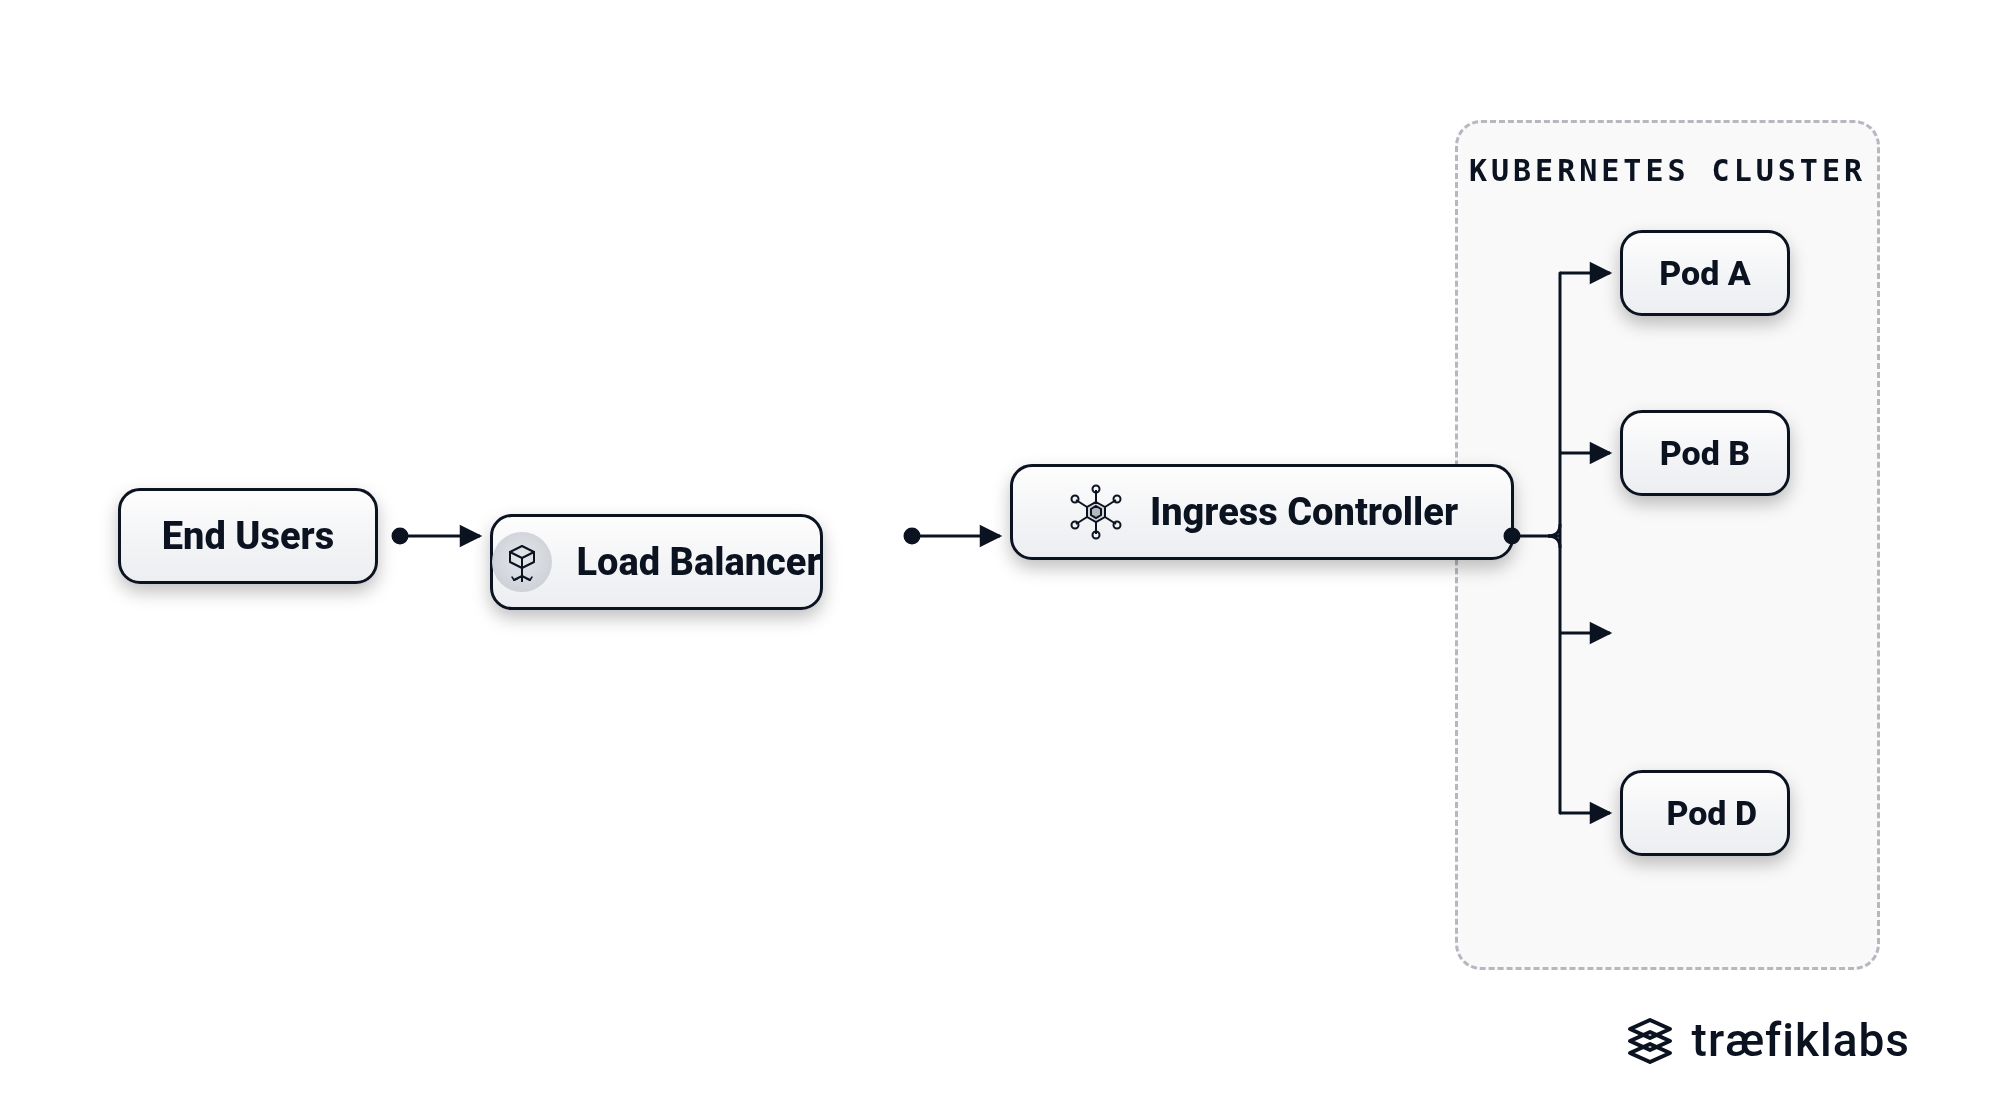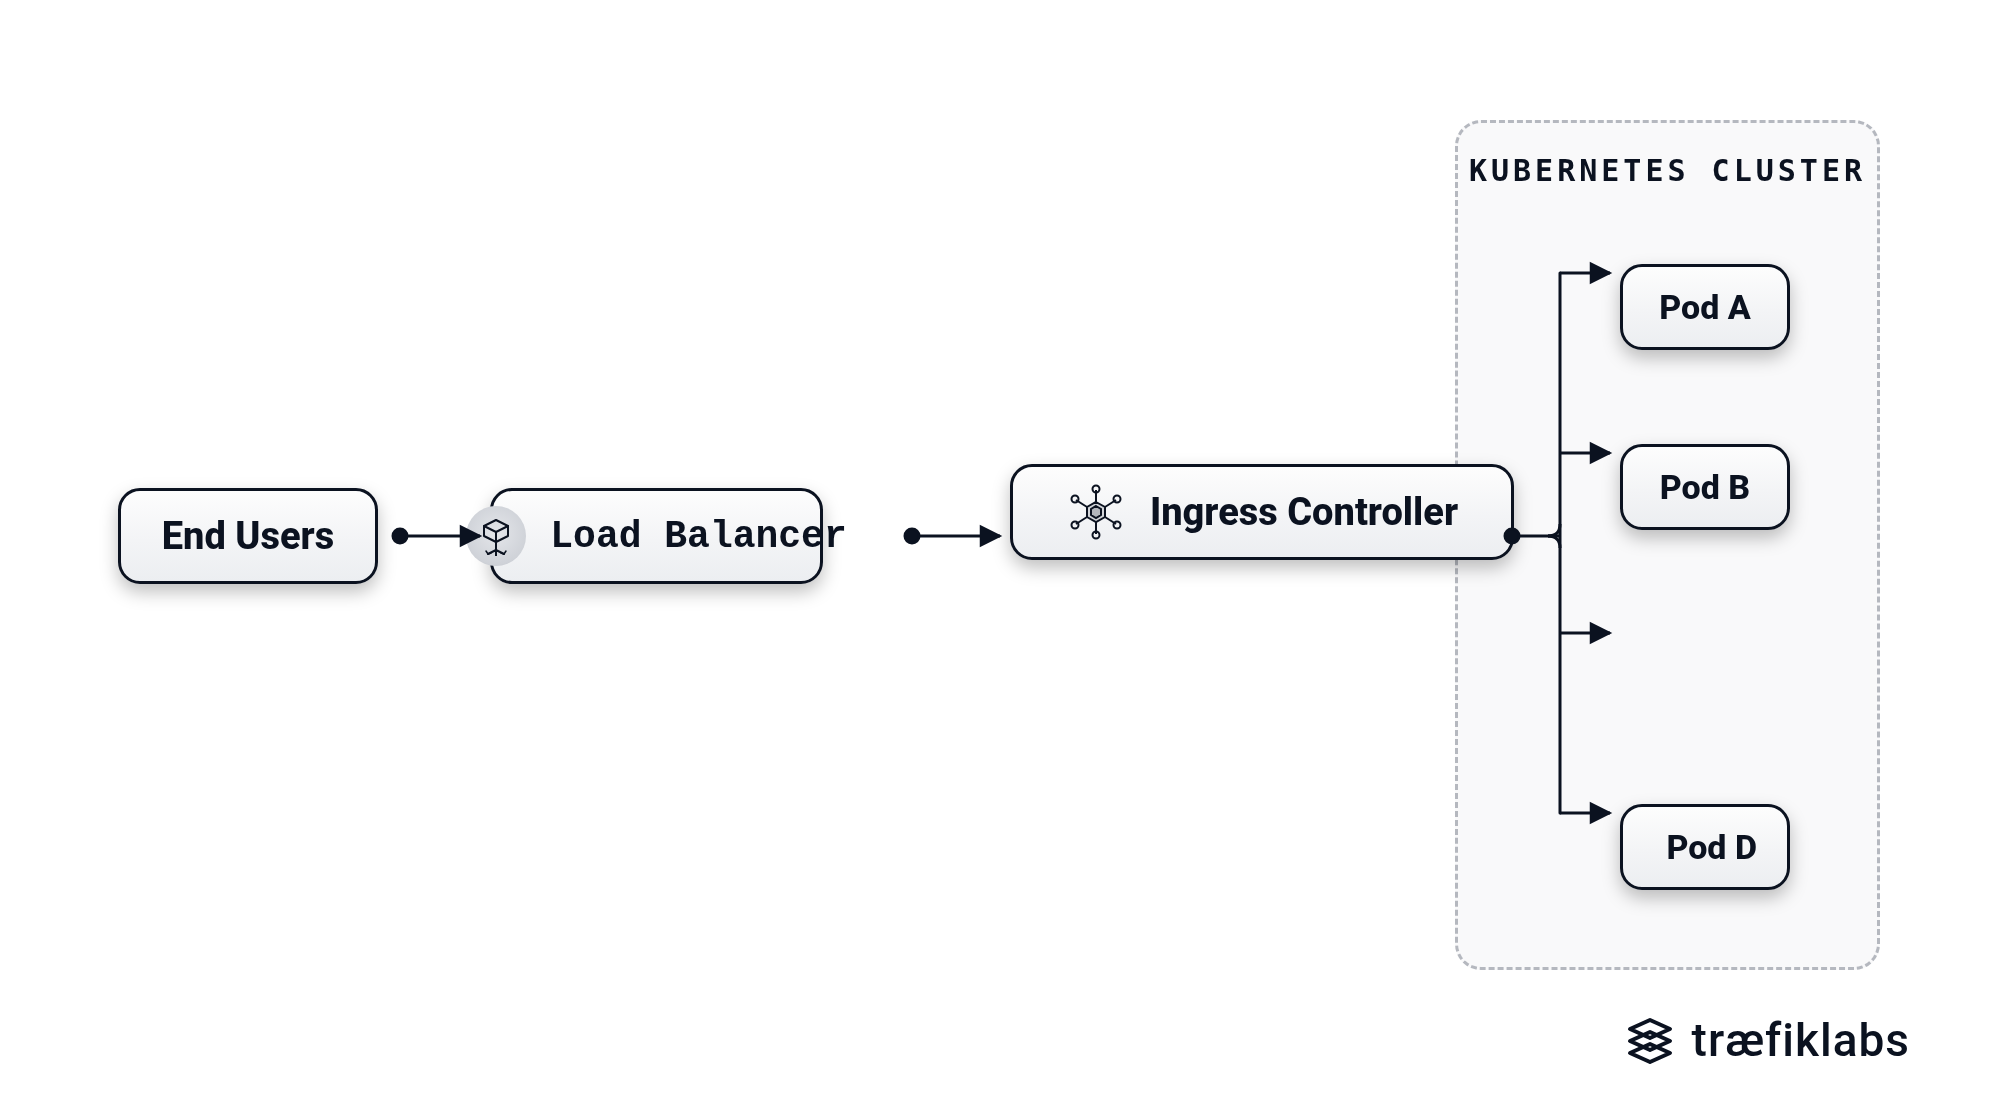"Pod A" .pod { margin-top: 34px -> none }
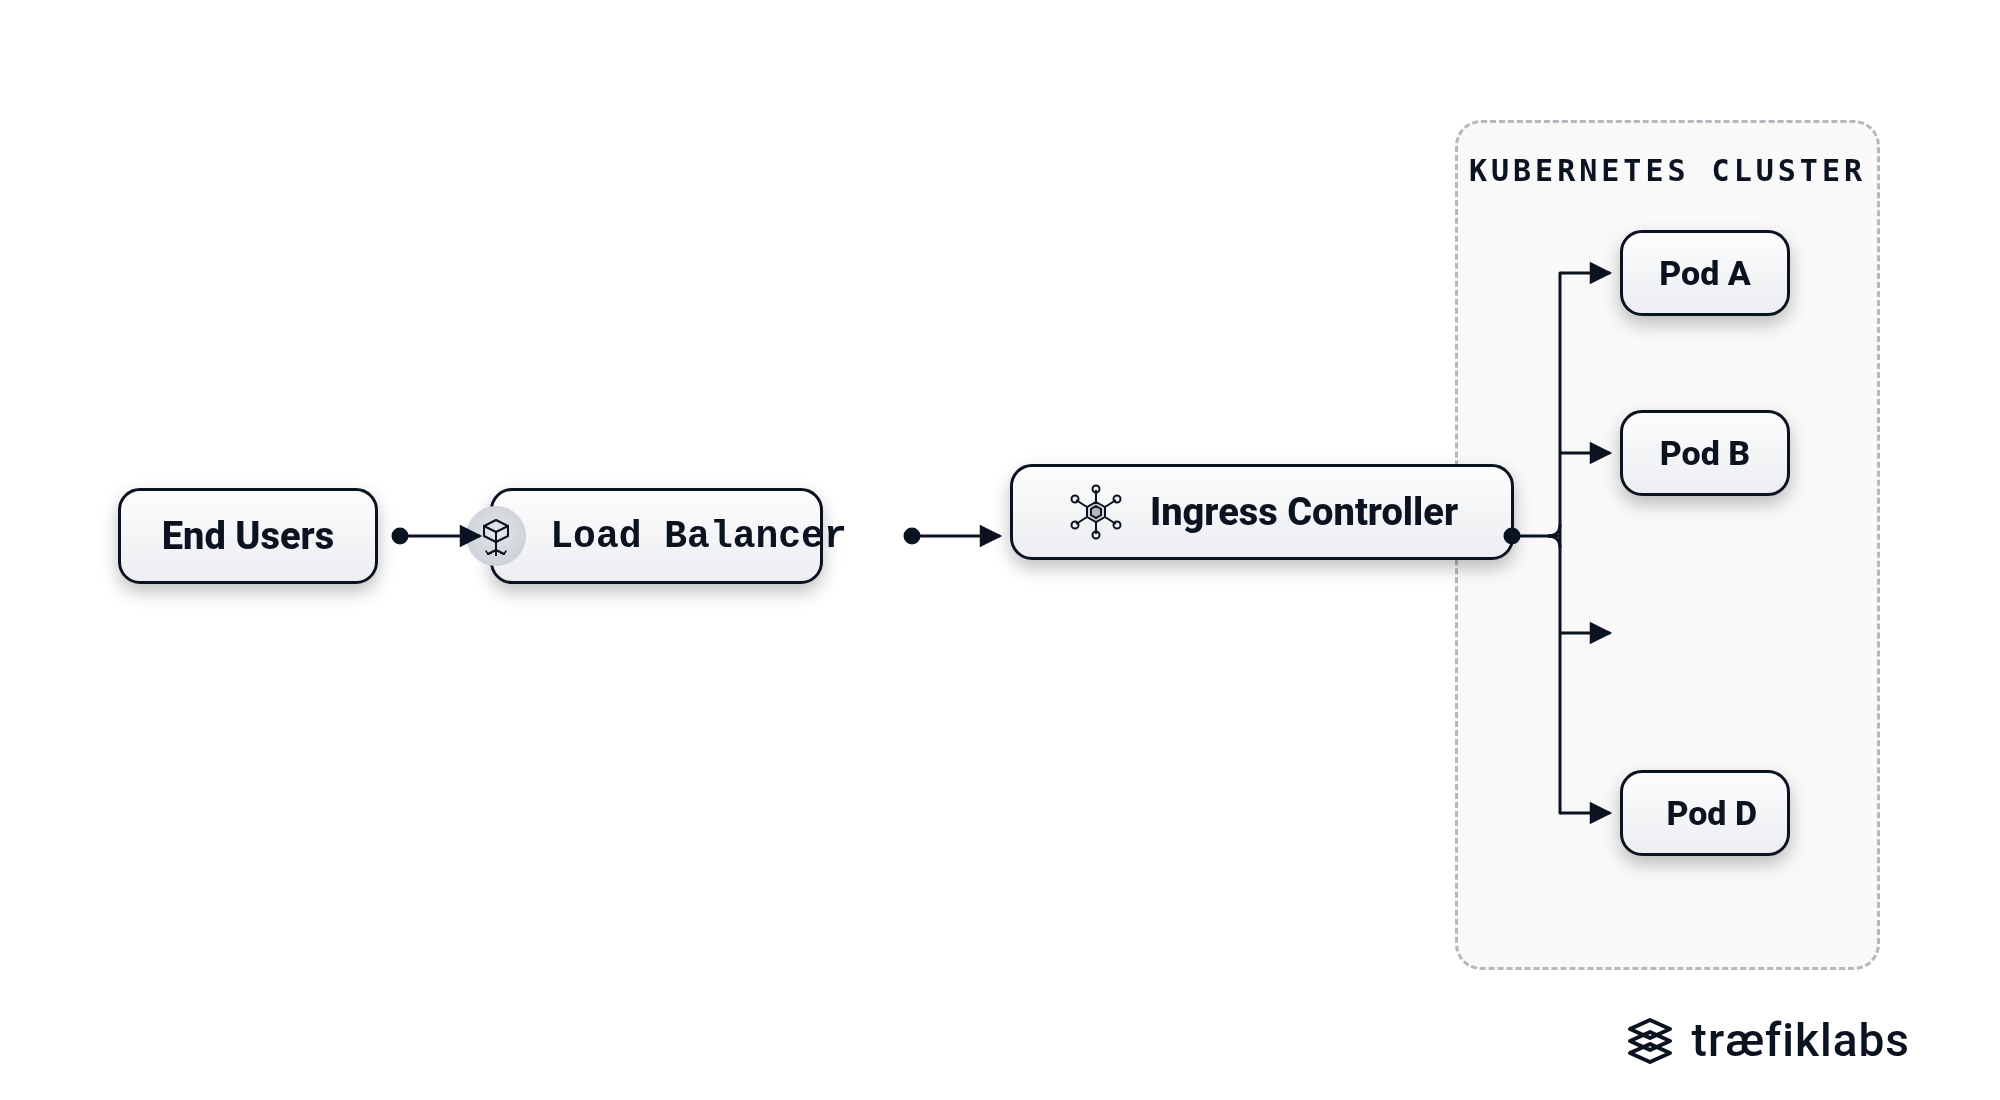"Load Balancer" div.node { font-family: Liberation Mono, monospace -> none; top: 488px -> 514px }
